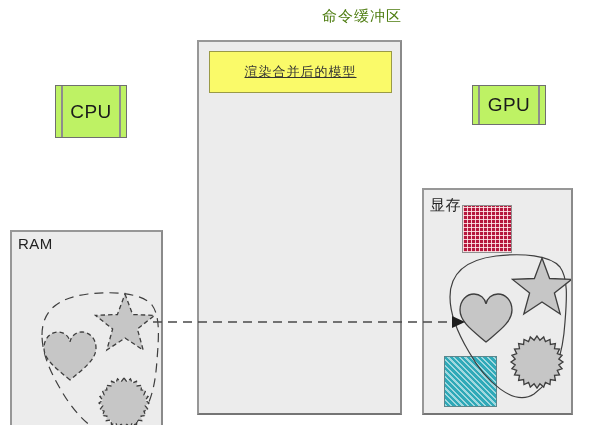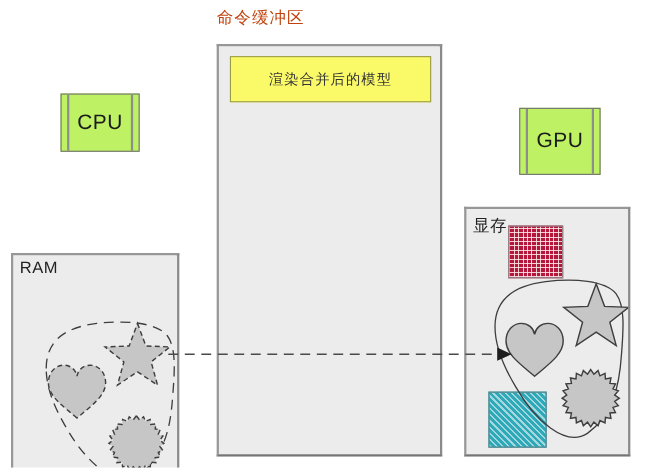"命令缓冲区" .diagram-title { color: #c2410c -> #4d7c0f; text-align: left -> right }
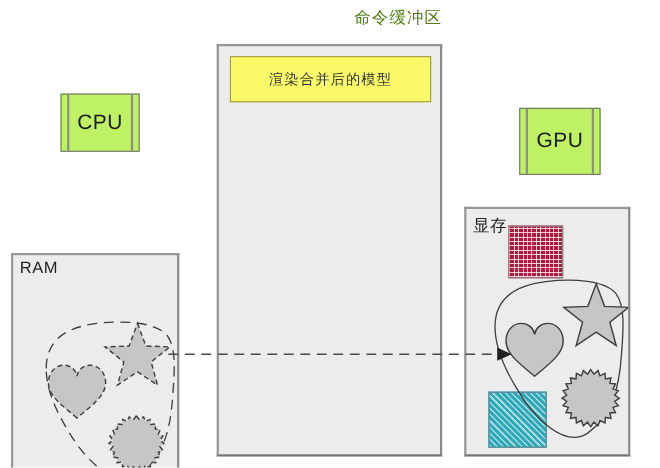"渲染合并后的模型" .yellowbox { text-decoration: none -> underline }
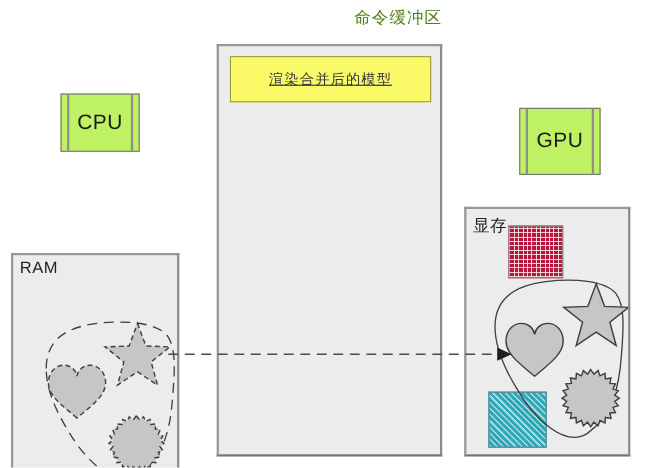"GPU" .chip-gpu { height: 61px -> 40px; top: 98px -> 85px }
